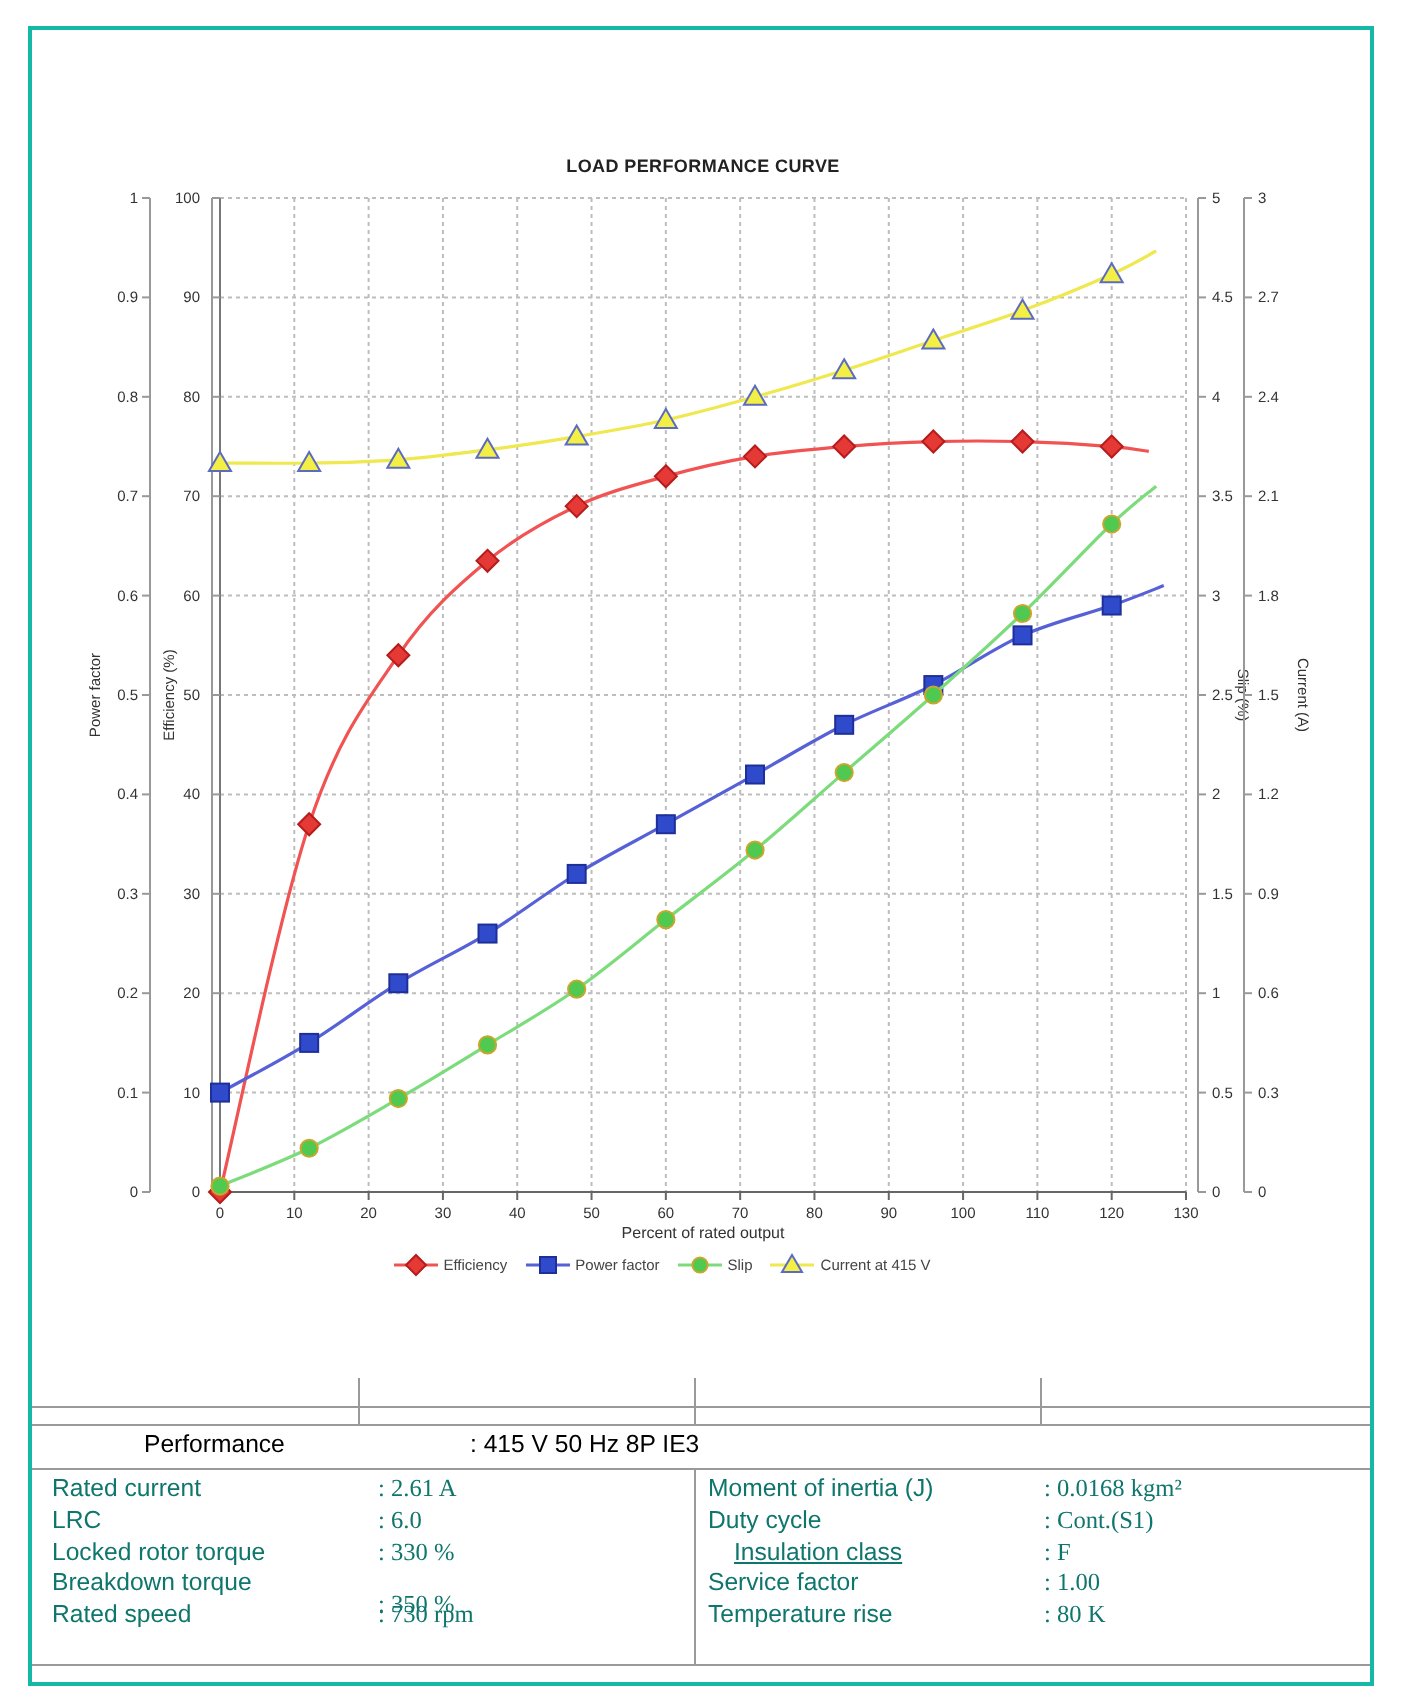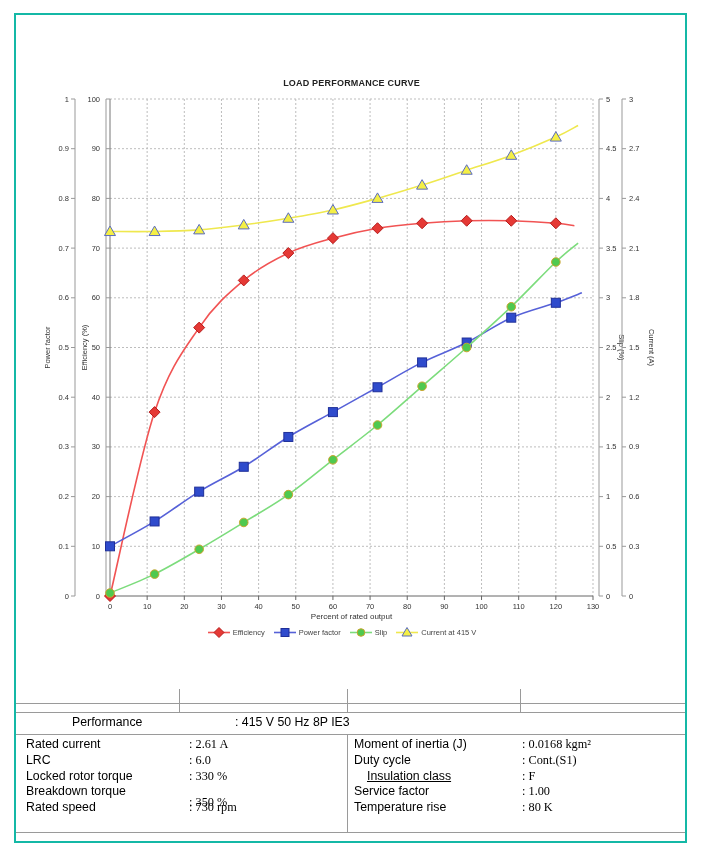"Efficiency" #legend { left: 11px -> 0 }
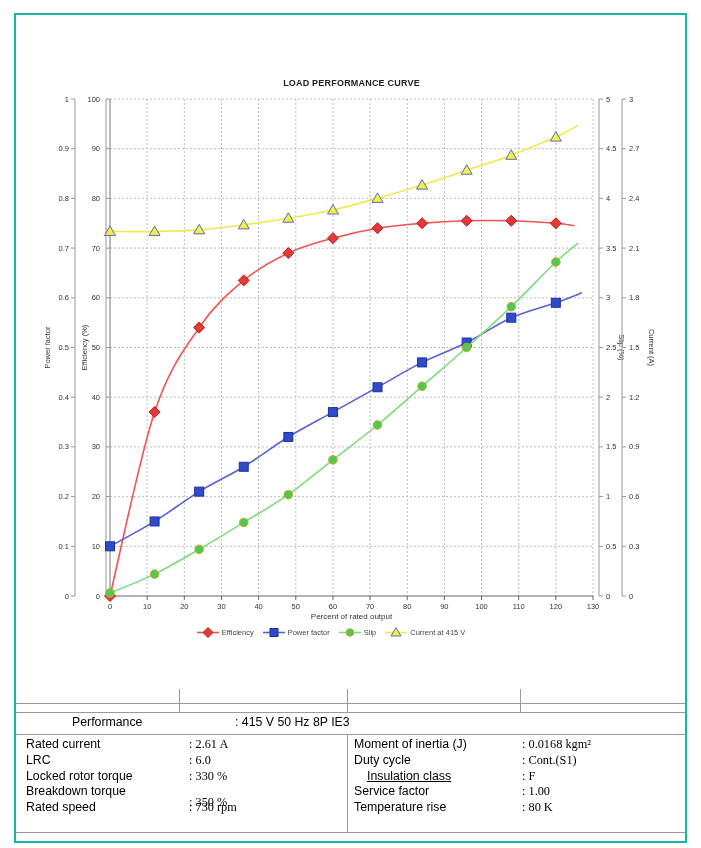"Rated current" .kv-row { color: #000000 -> #0f766e }
